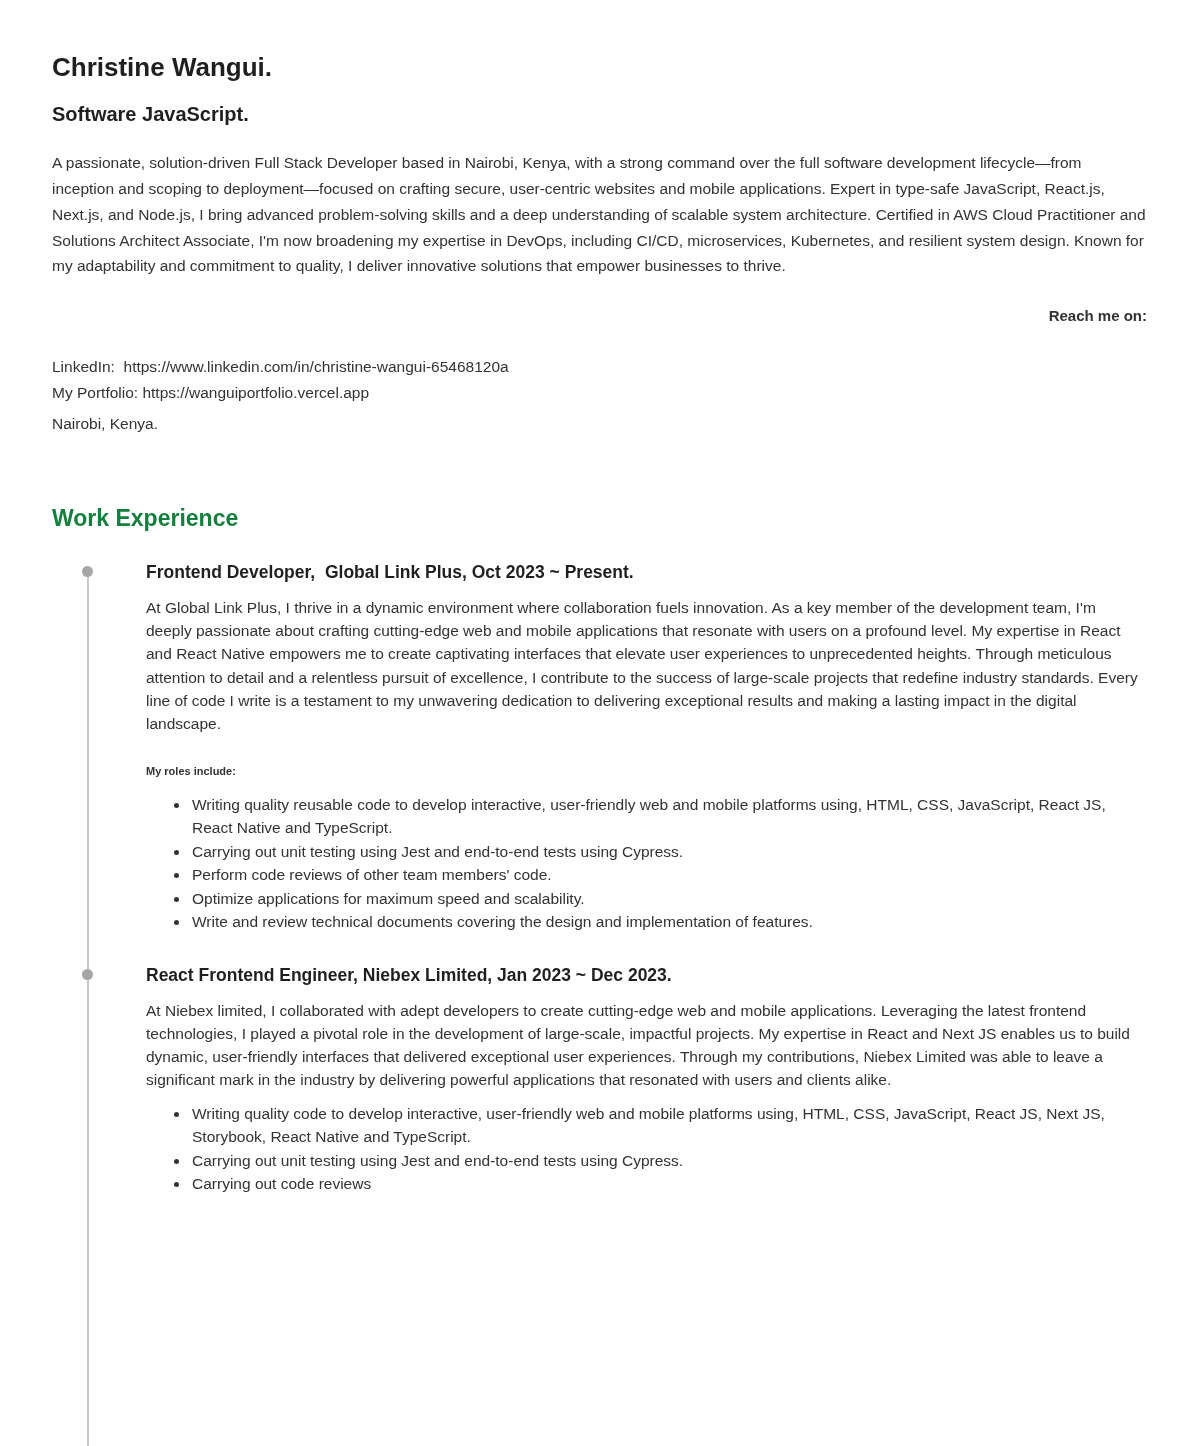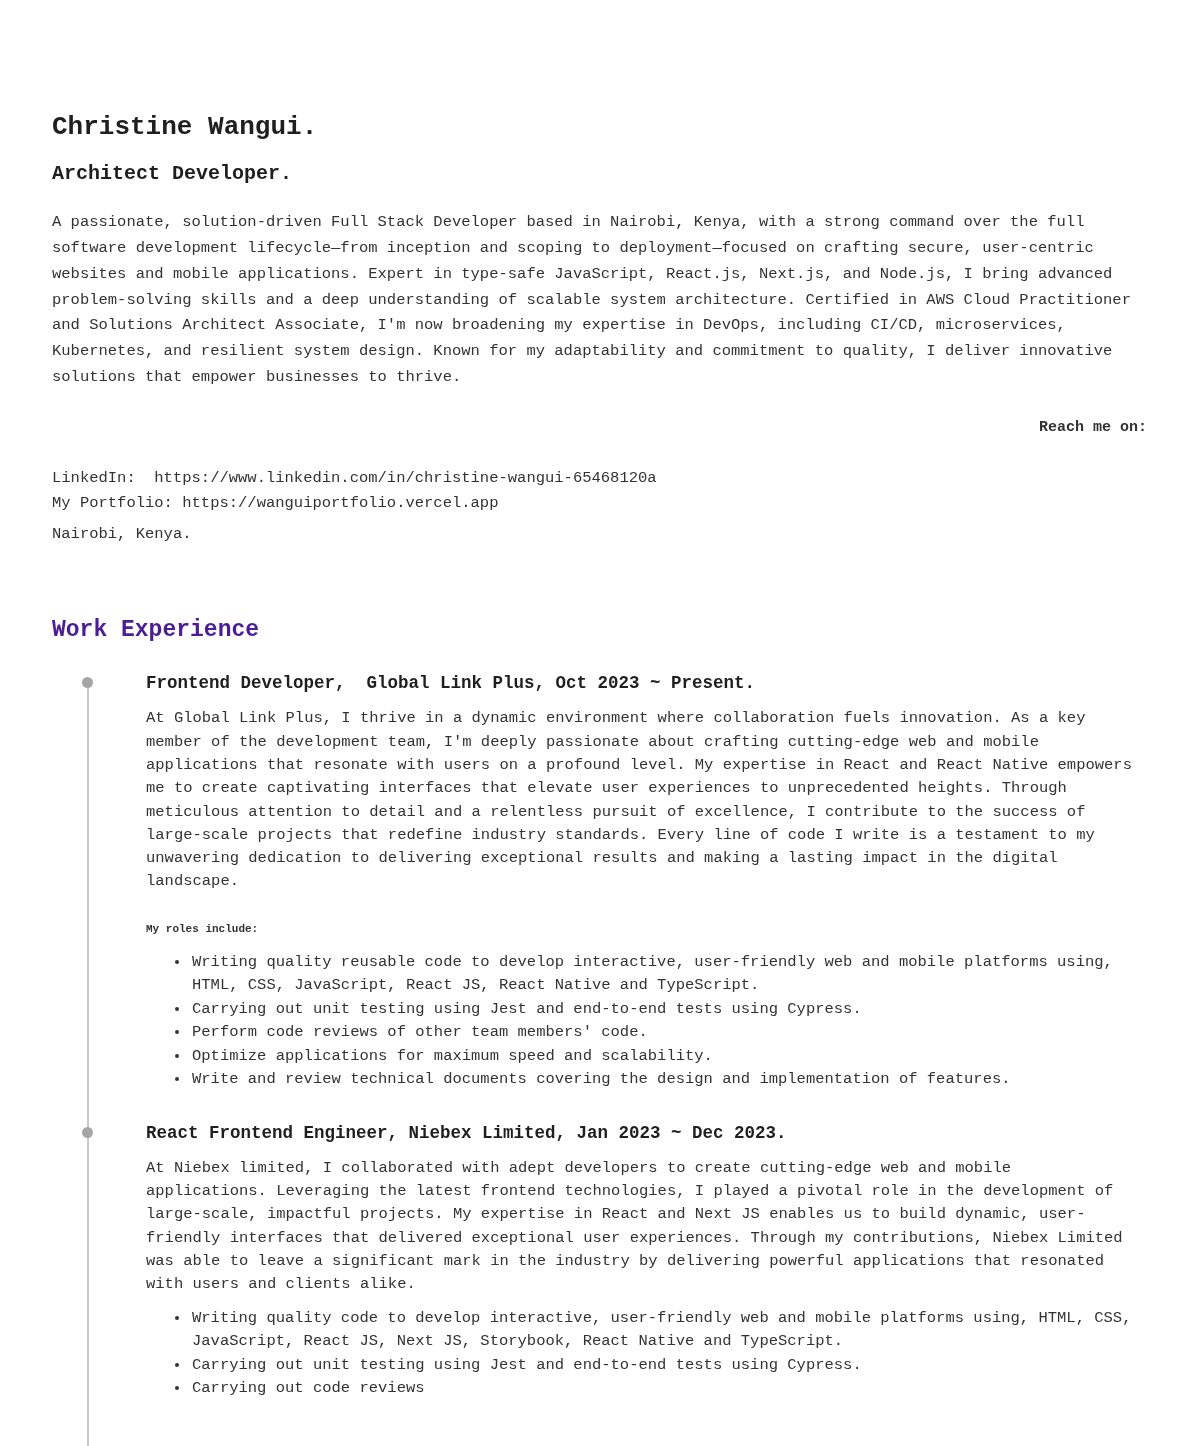"Christine Wangui." .page { font-family: Liberation Mono, monospace -> none; padding: 112px 52px 0 52px -> 52px 52px 0 52px }
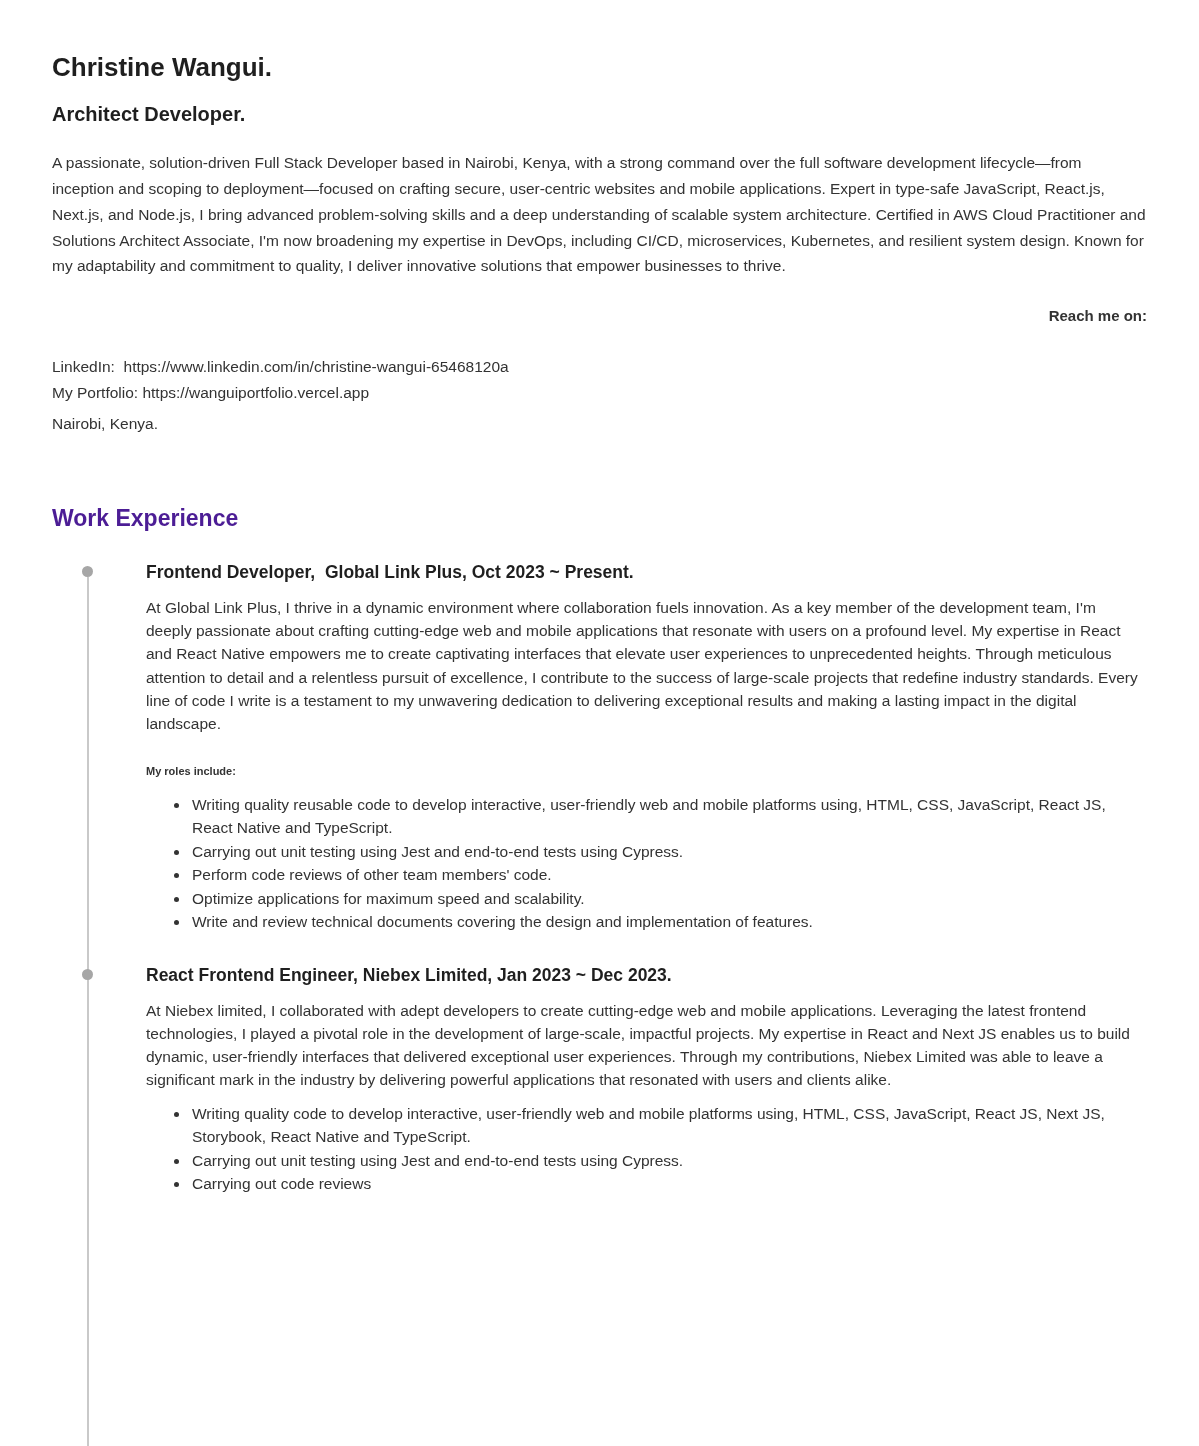"Architect Developer." h2.role-heading { text: Architect Developer -> Software JavaScript }
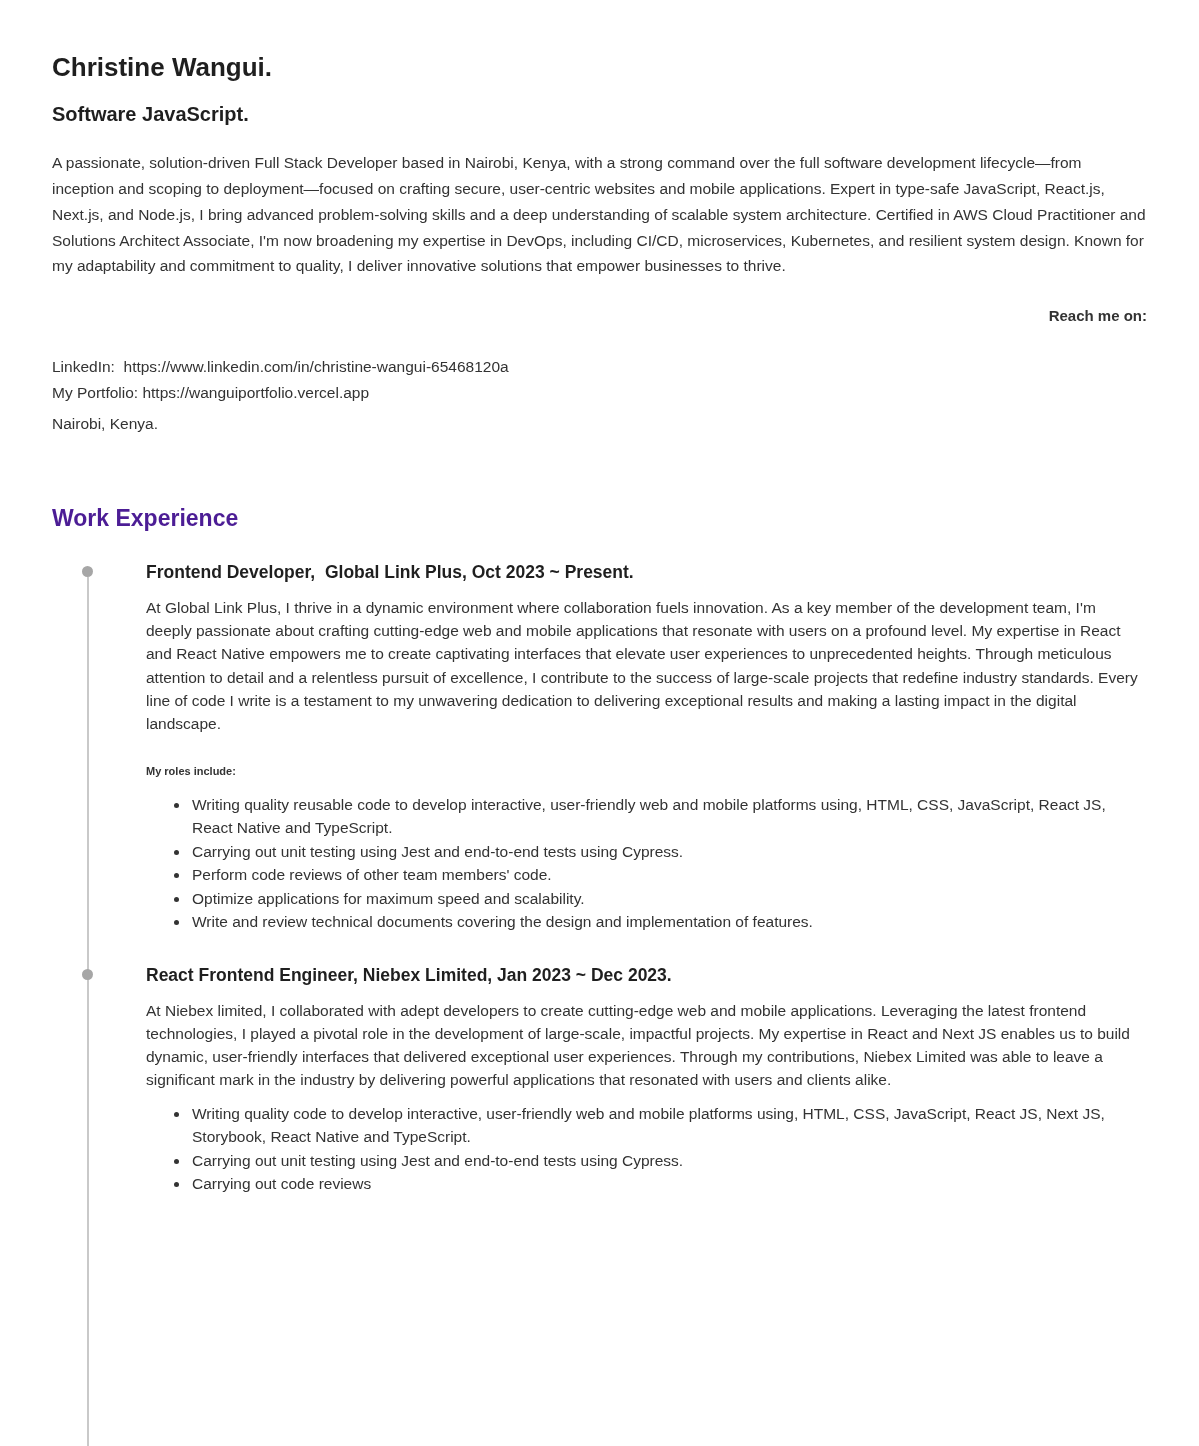"Work Experience" .work-heading { color: #4c1d95 -> #15803d }
